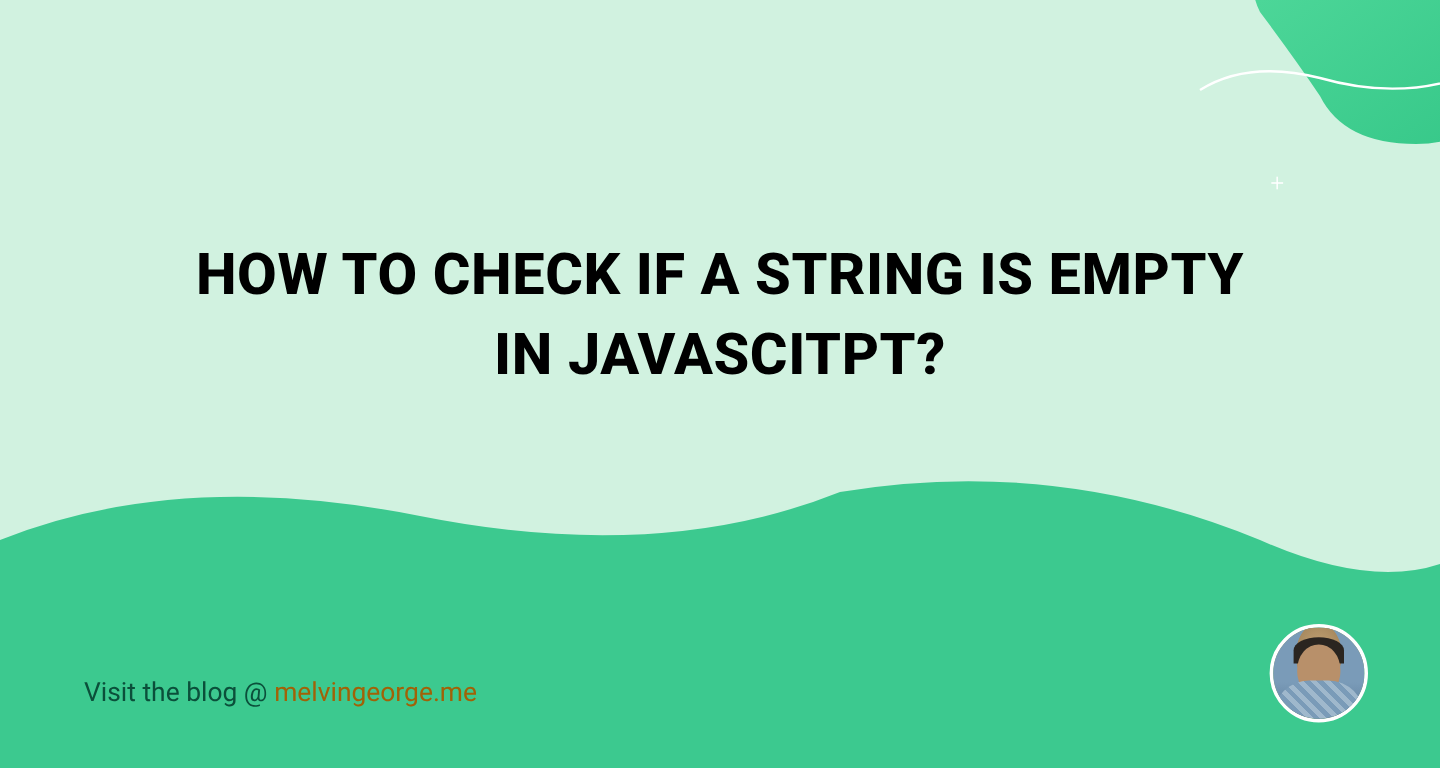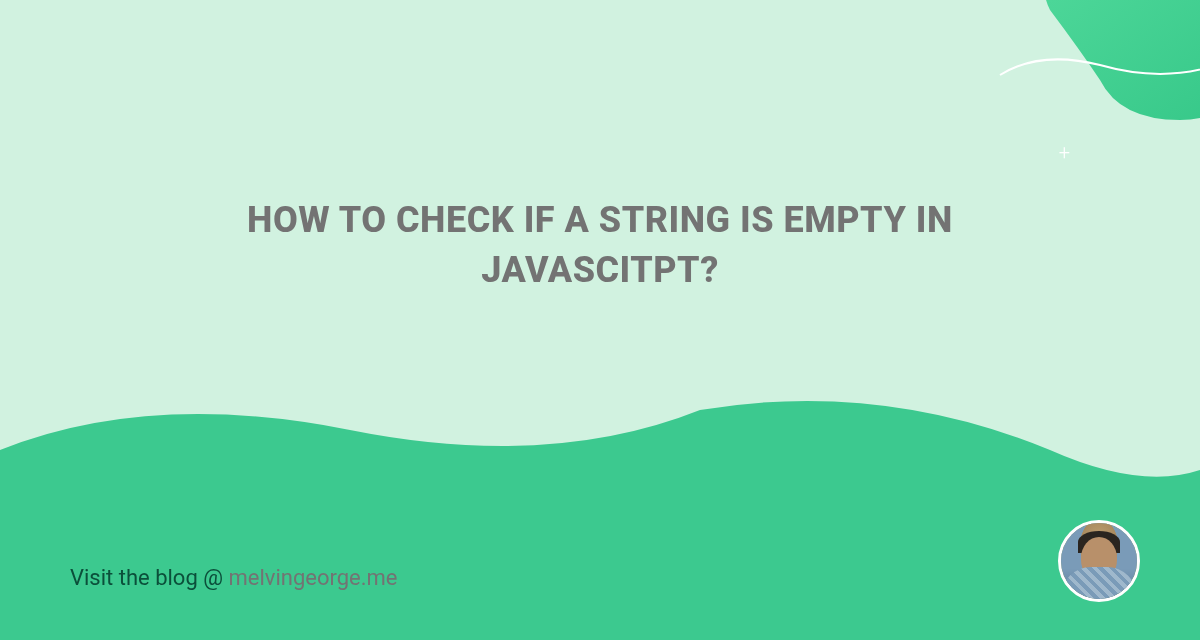"HOW TO CHECK IF A" .title { color: #737373 -> #000000; font-size: 36px -> 48px }
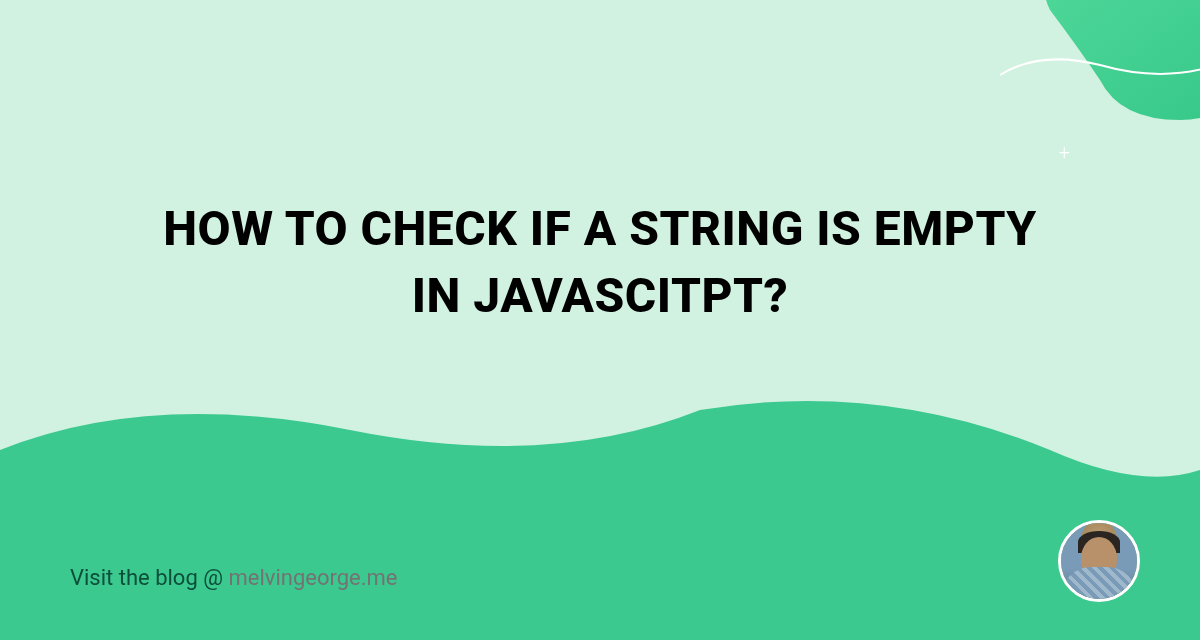"melvingeorge.me" .footer-text .domain { color: #737373 -> #a16207 }
